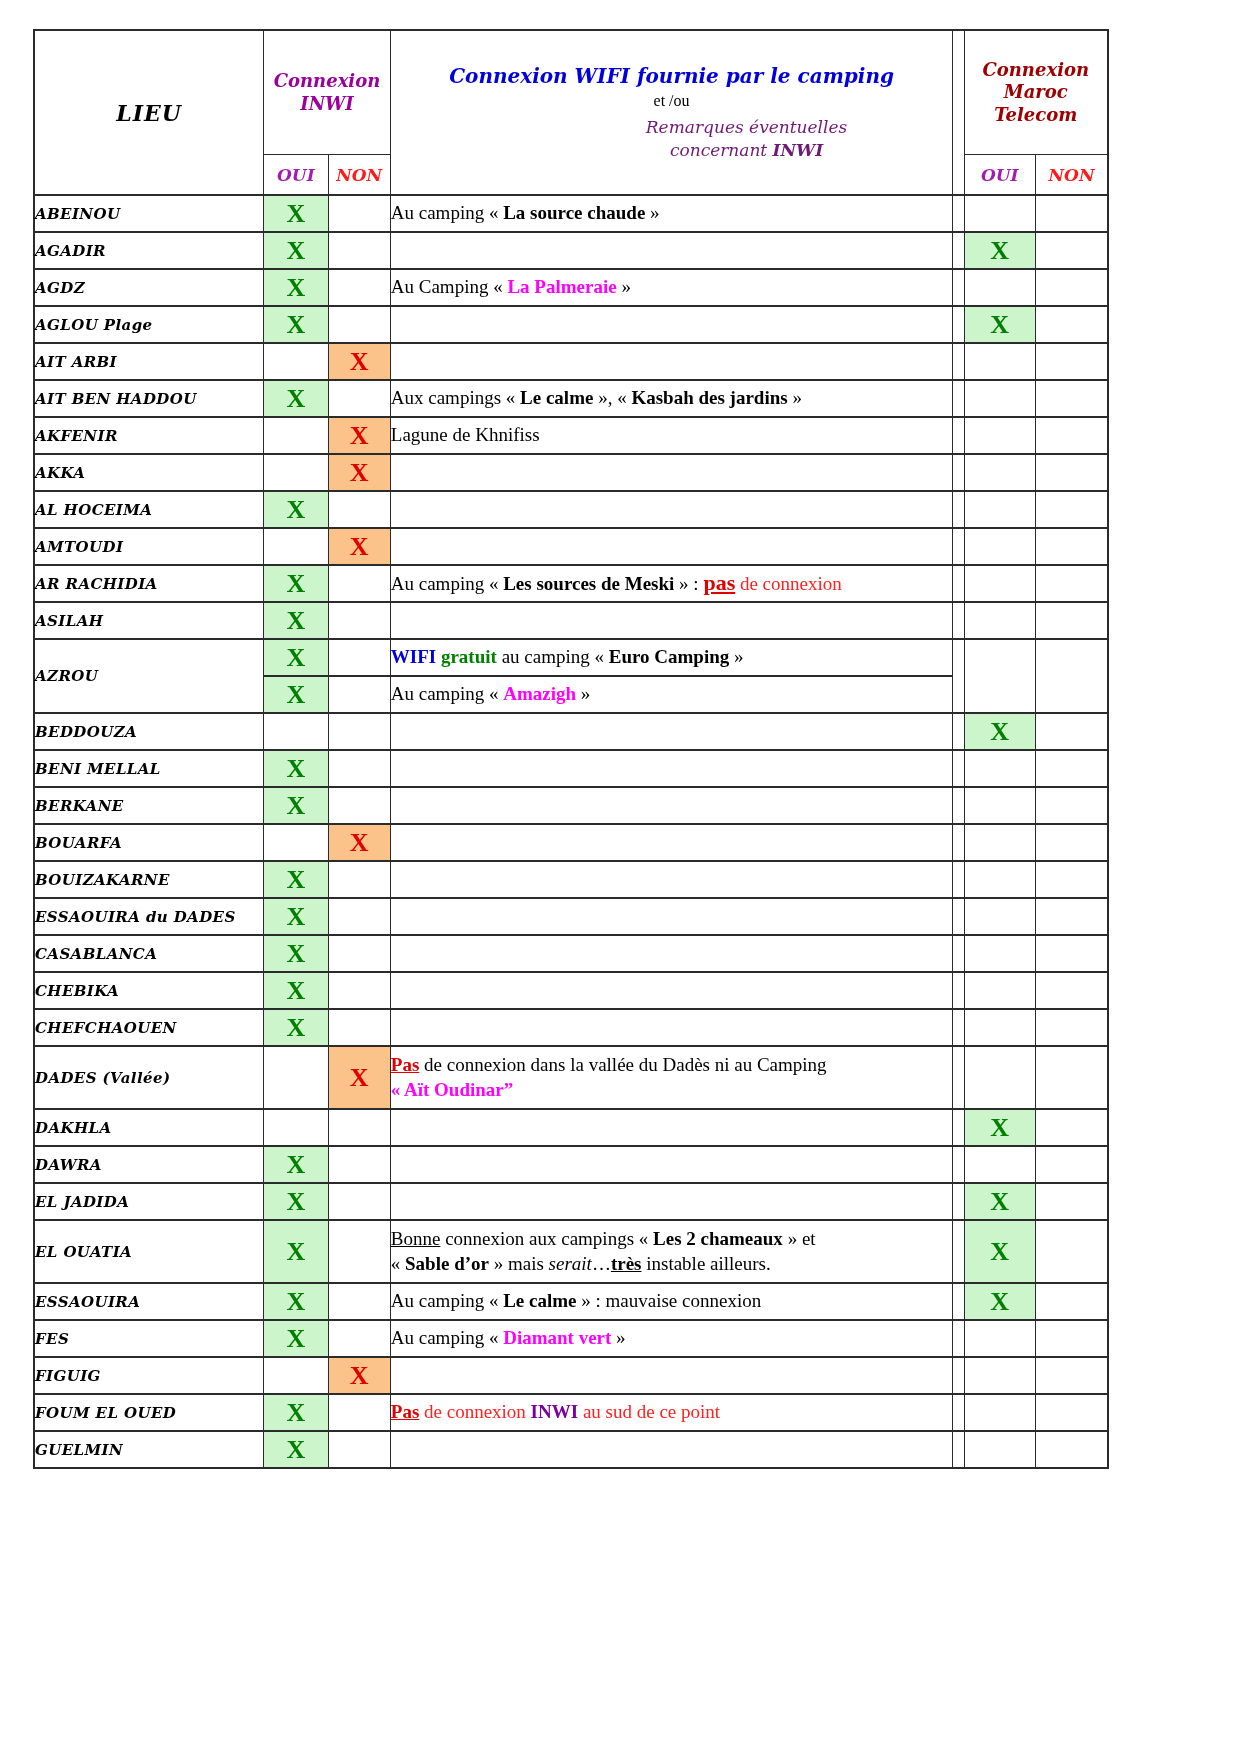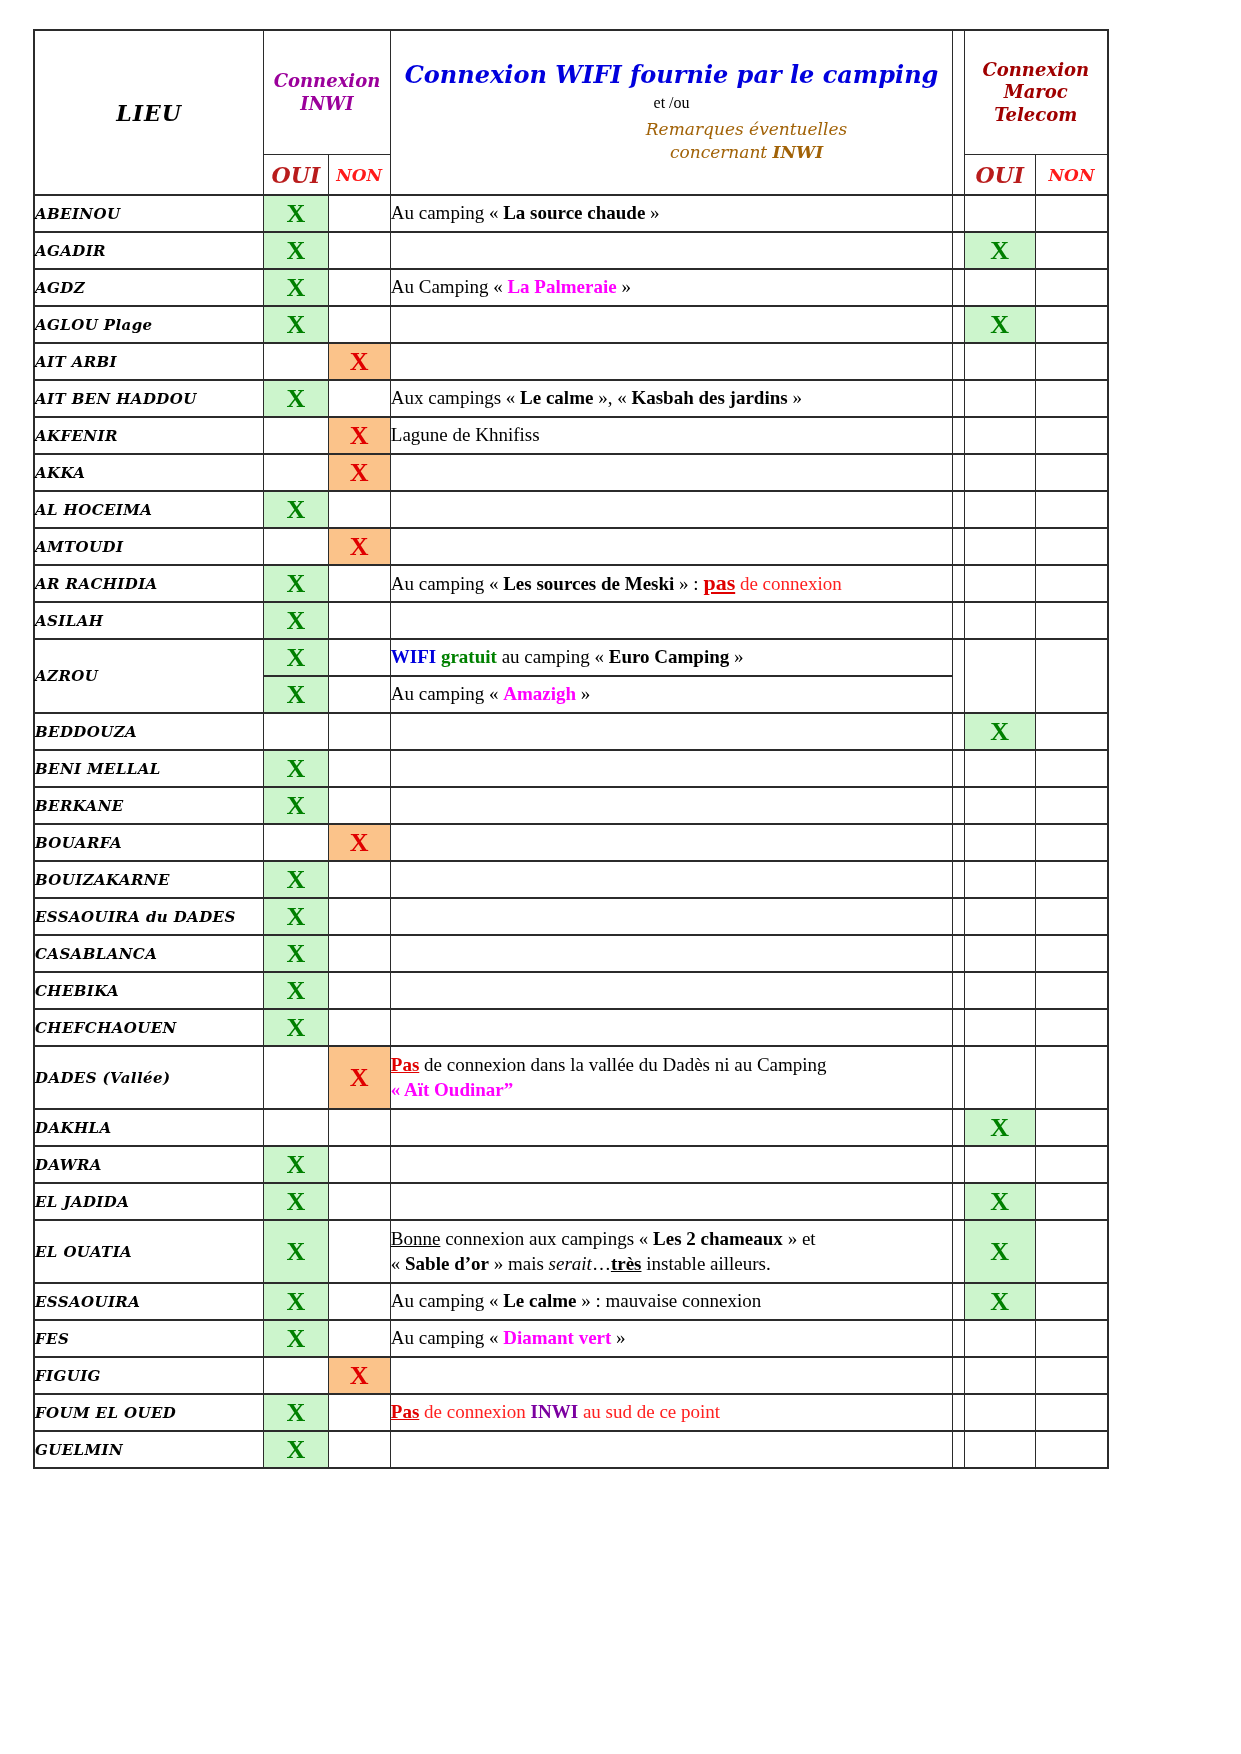"Connexion WIFI fournie par le" .wifi-title { font-size: 24px -> 20px }
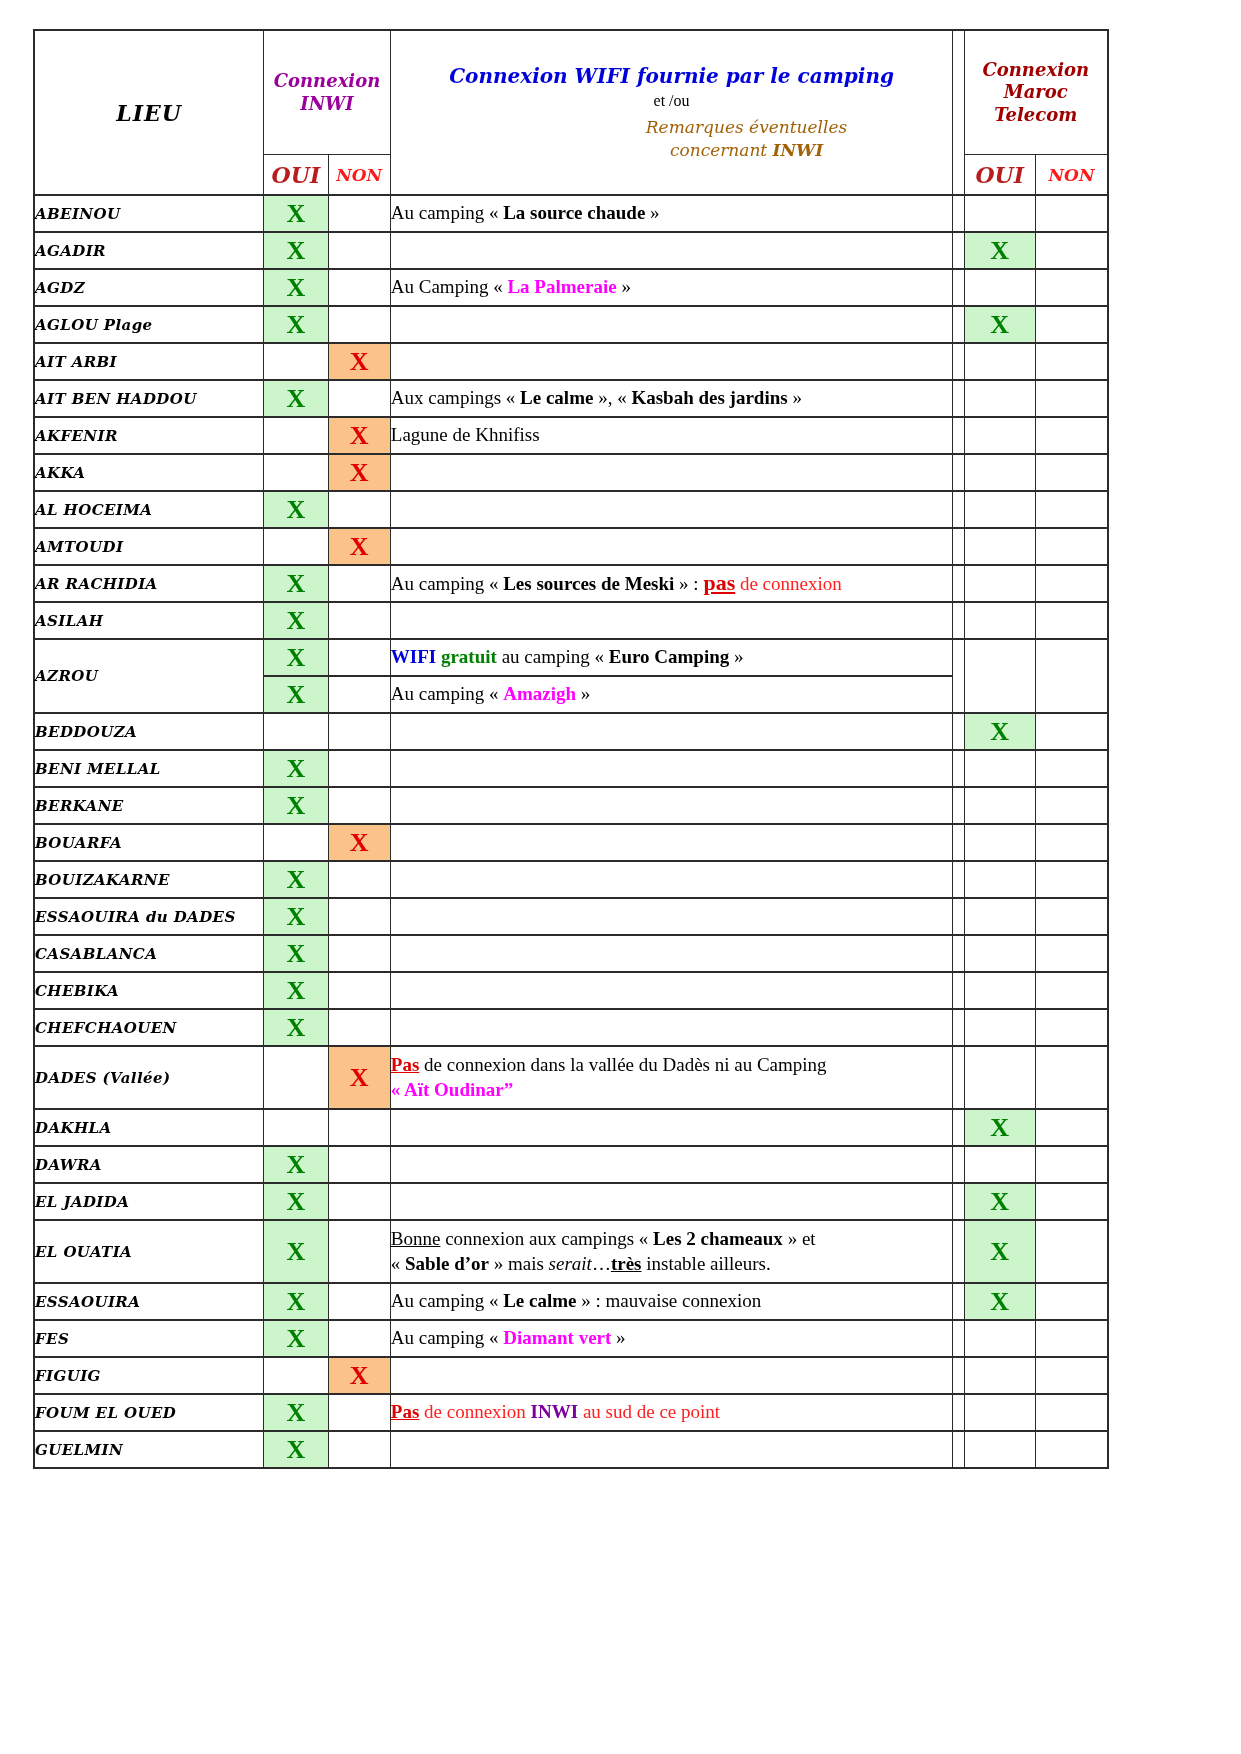"Remarques éventuelles" .remarques { color: #a16207 -> #701a75 }
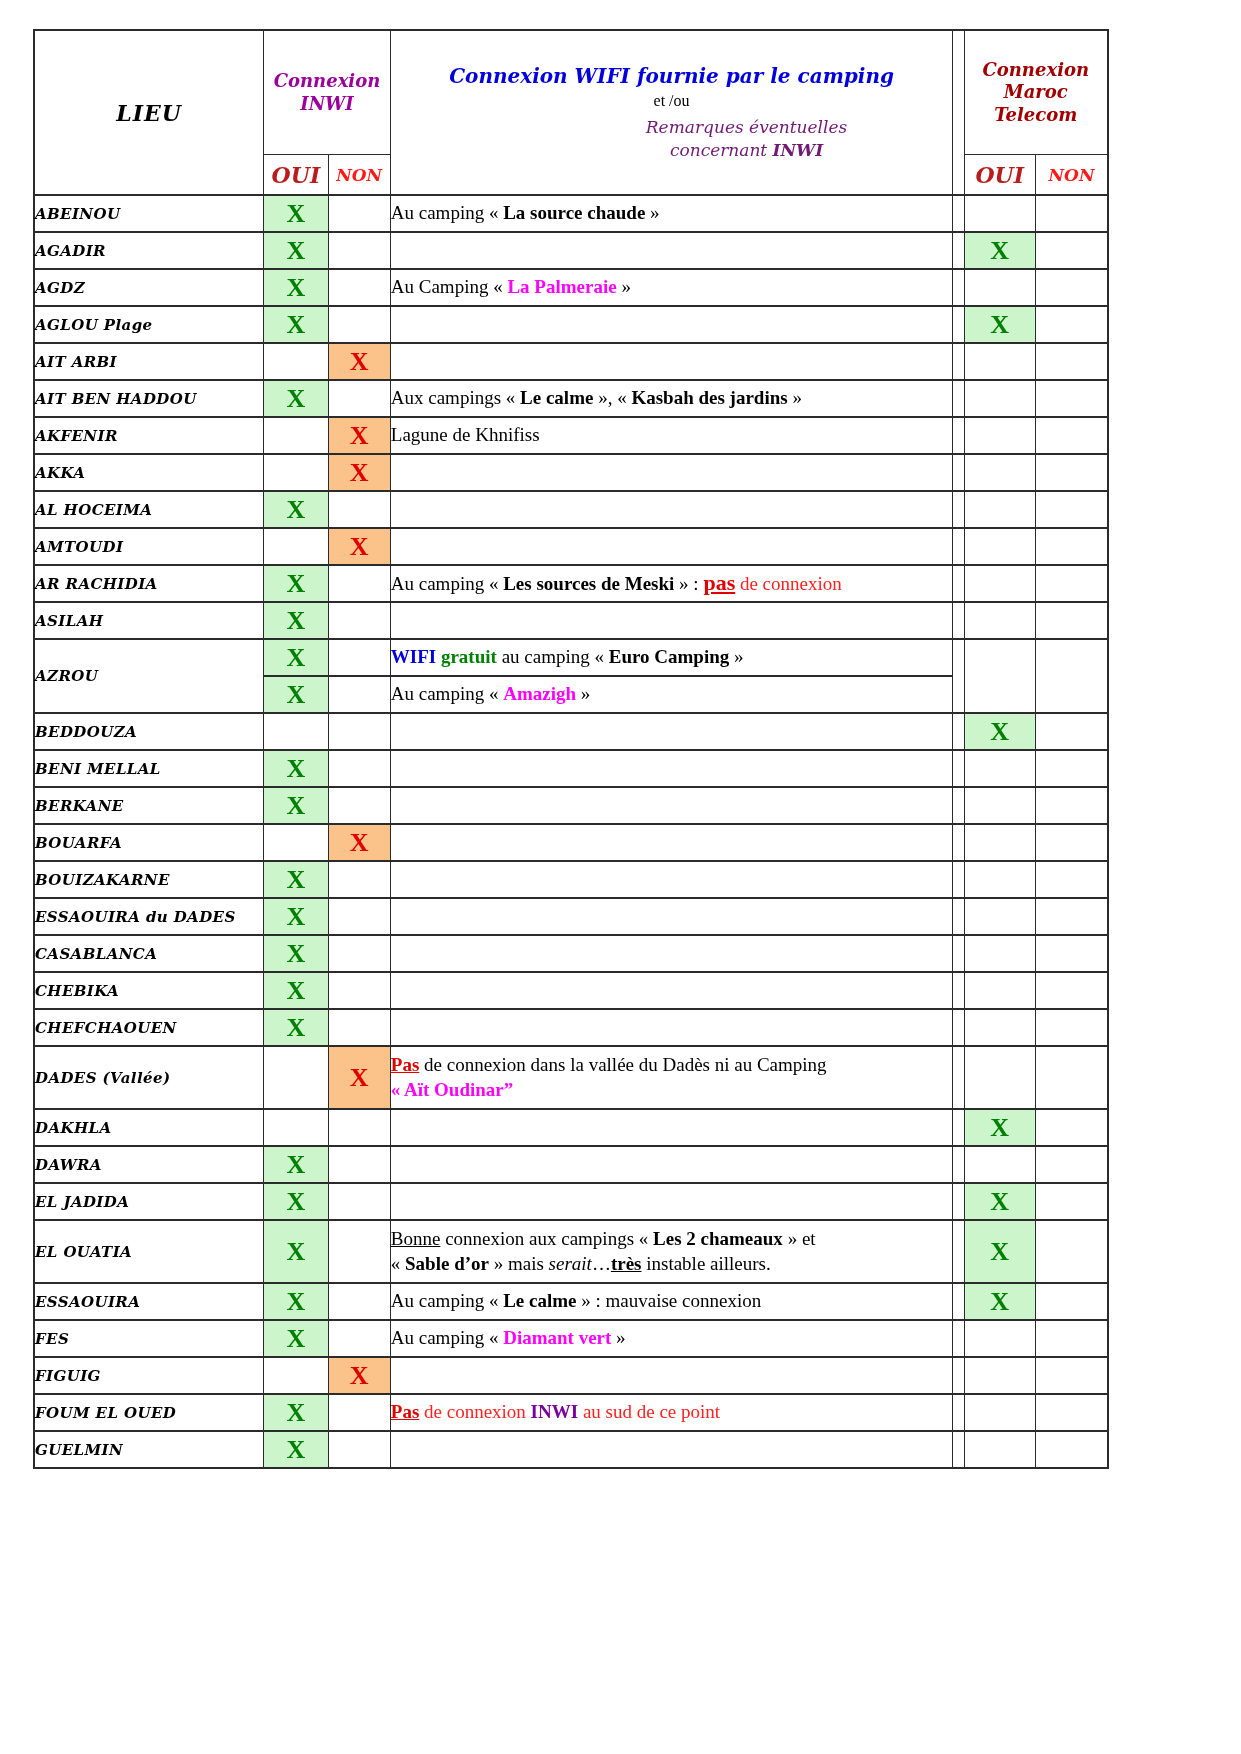"OUI" .oui-lbl { color: #b91c1c -> #a21caf; font-size: 22px -> 17px }
